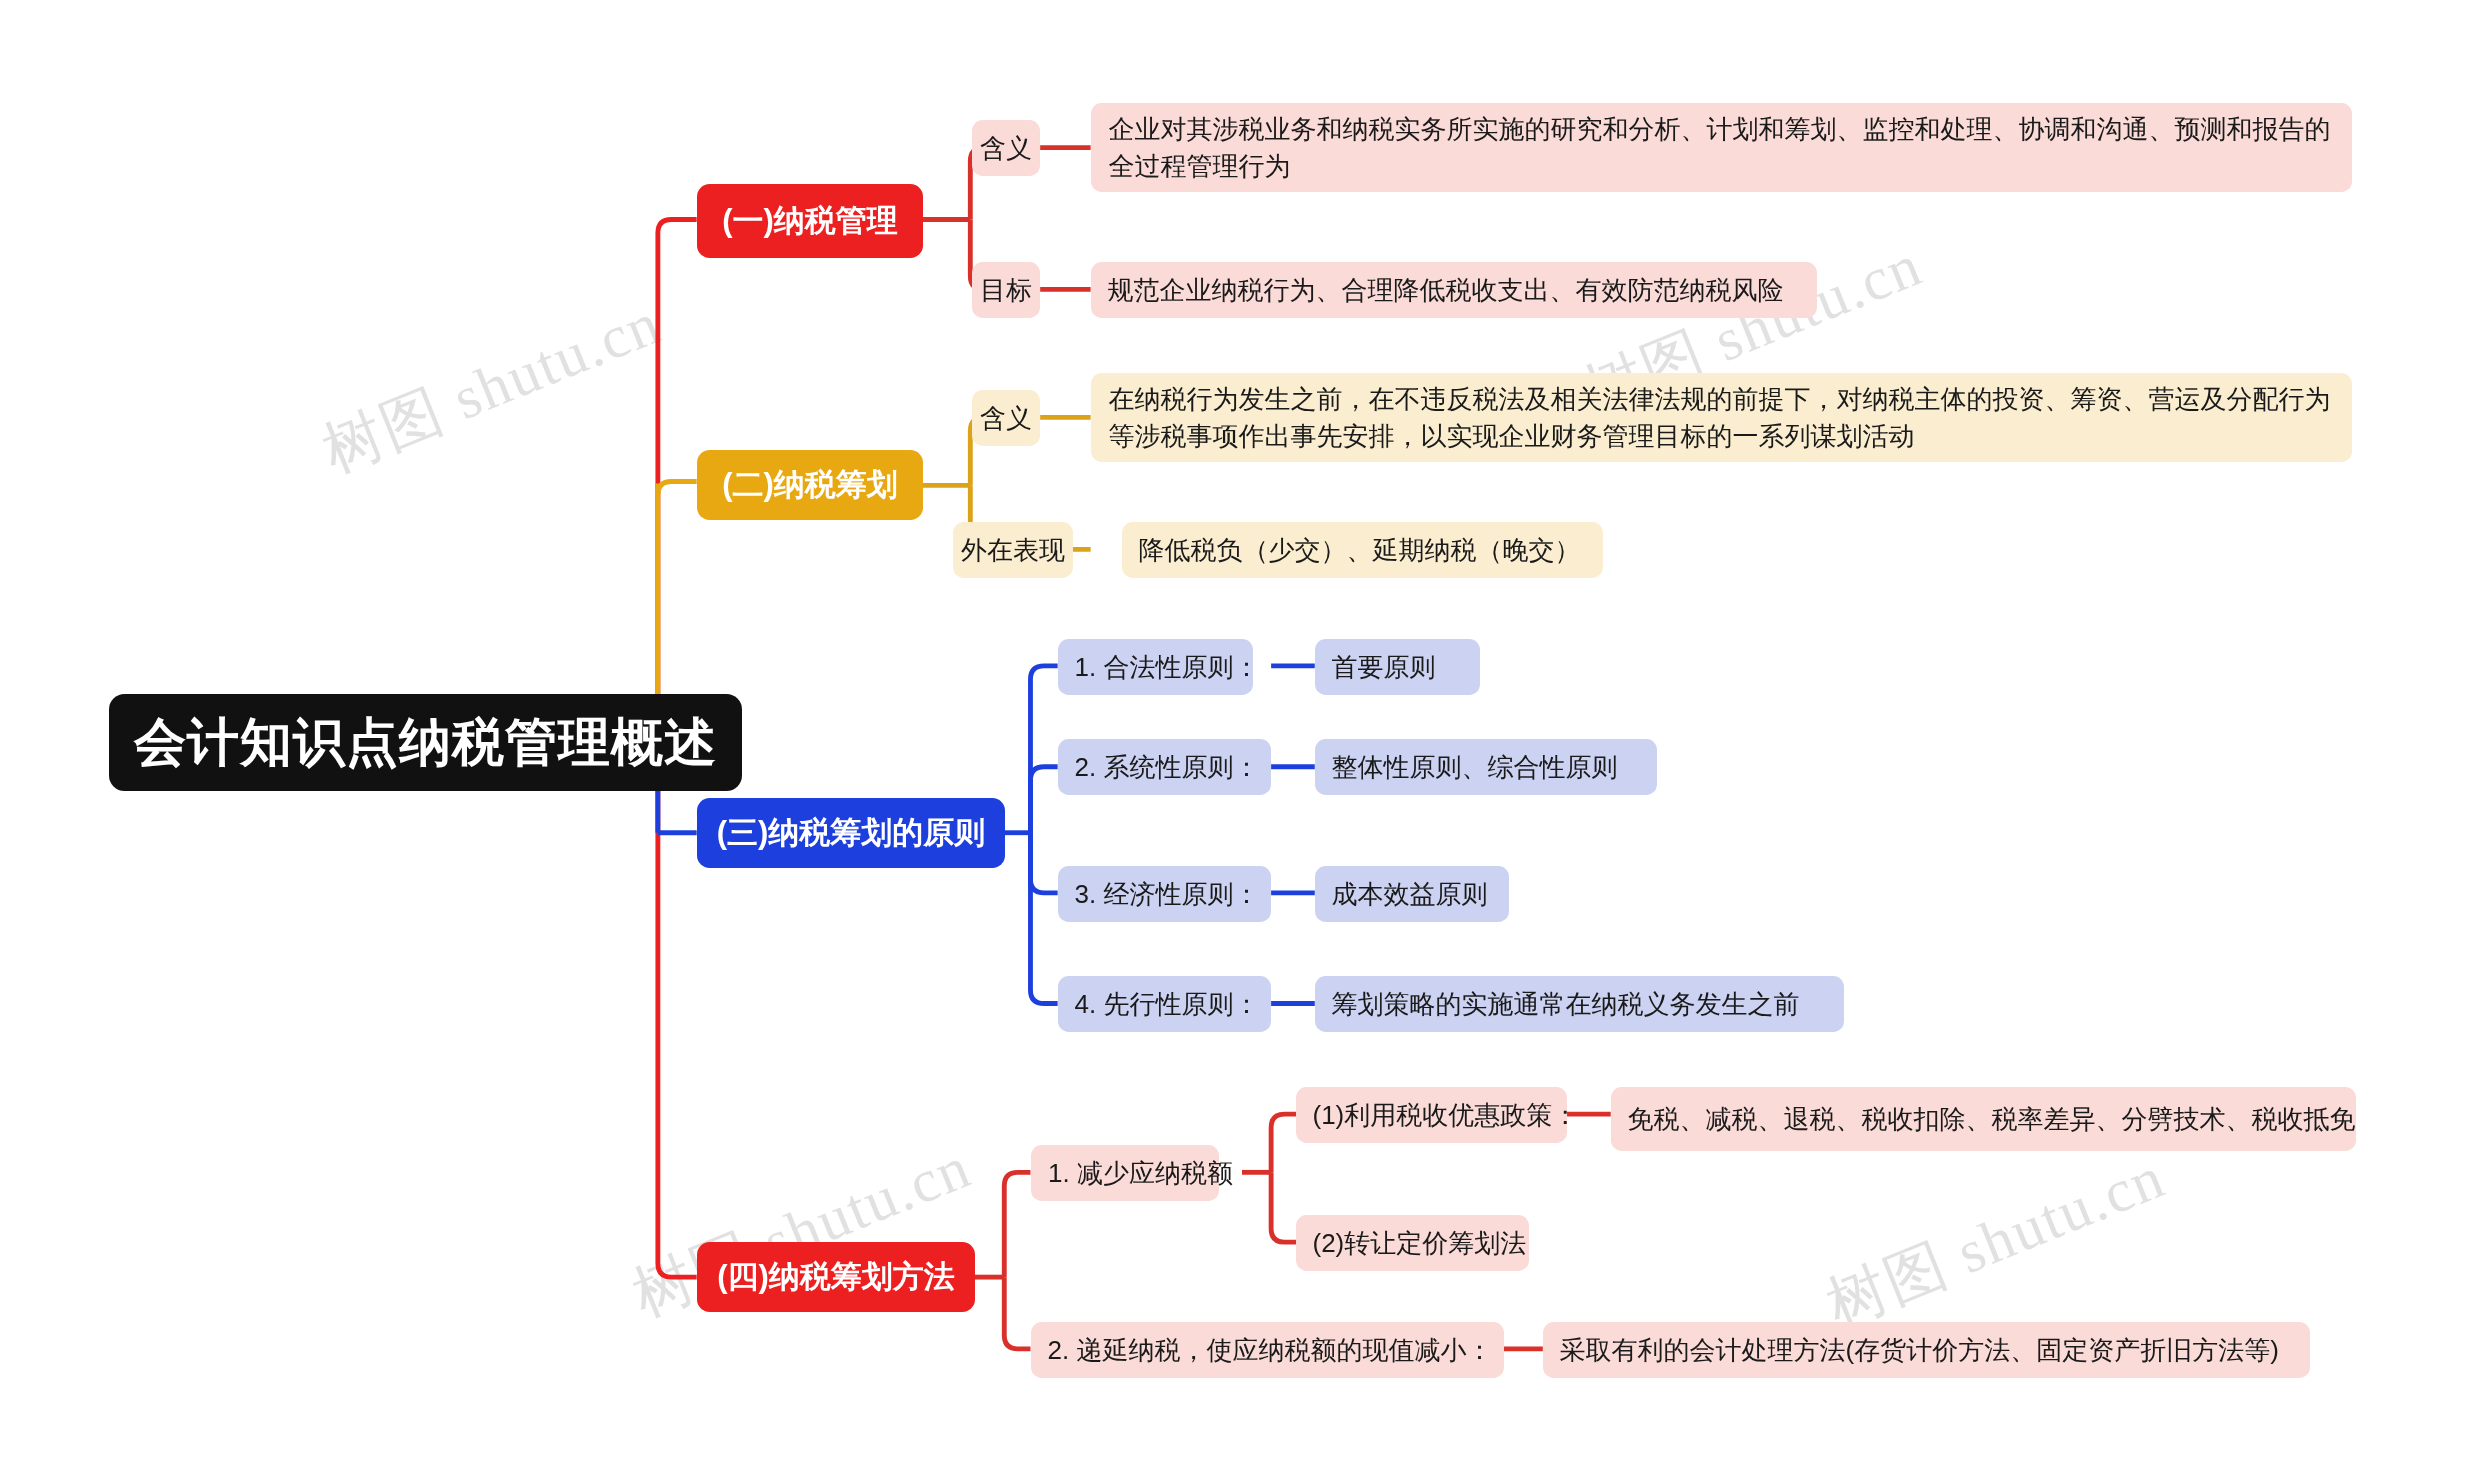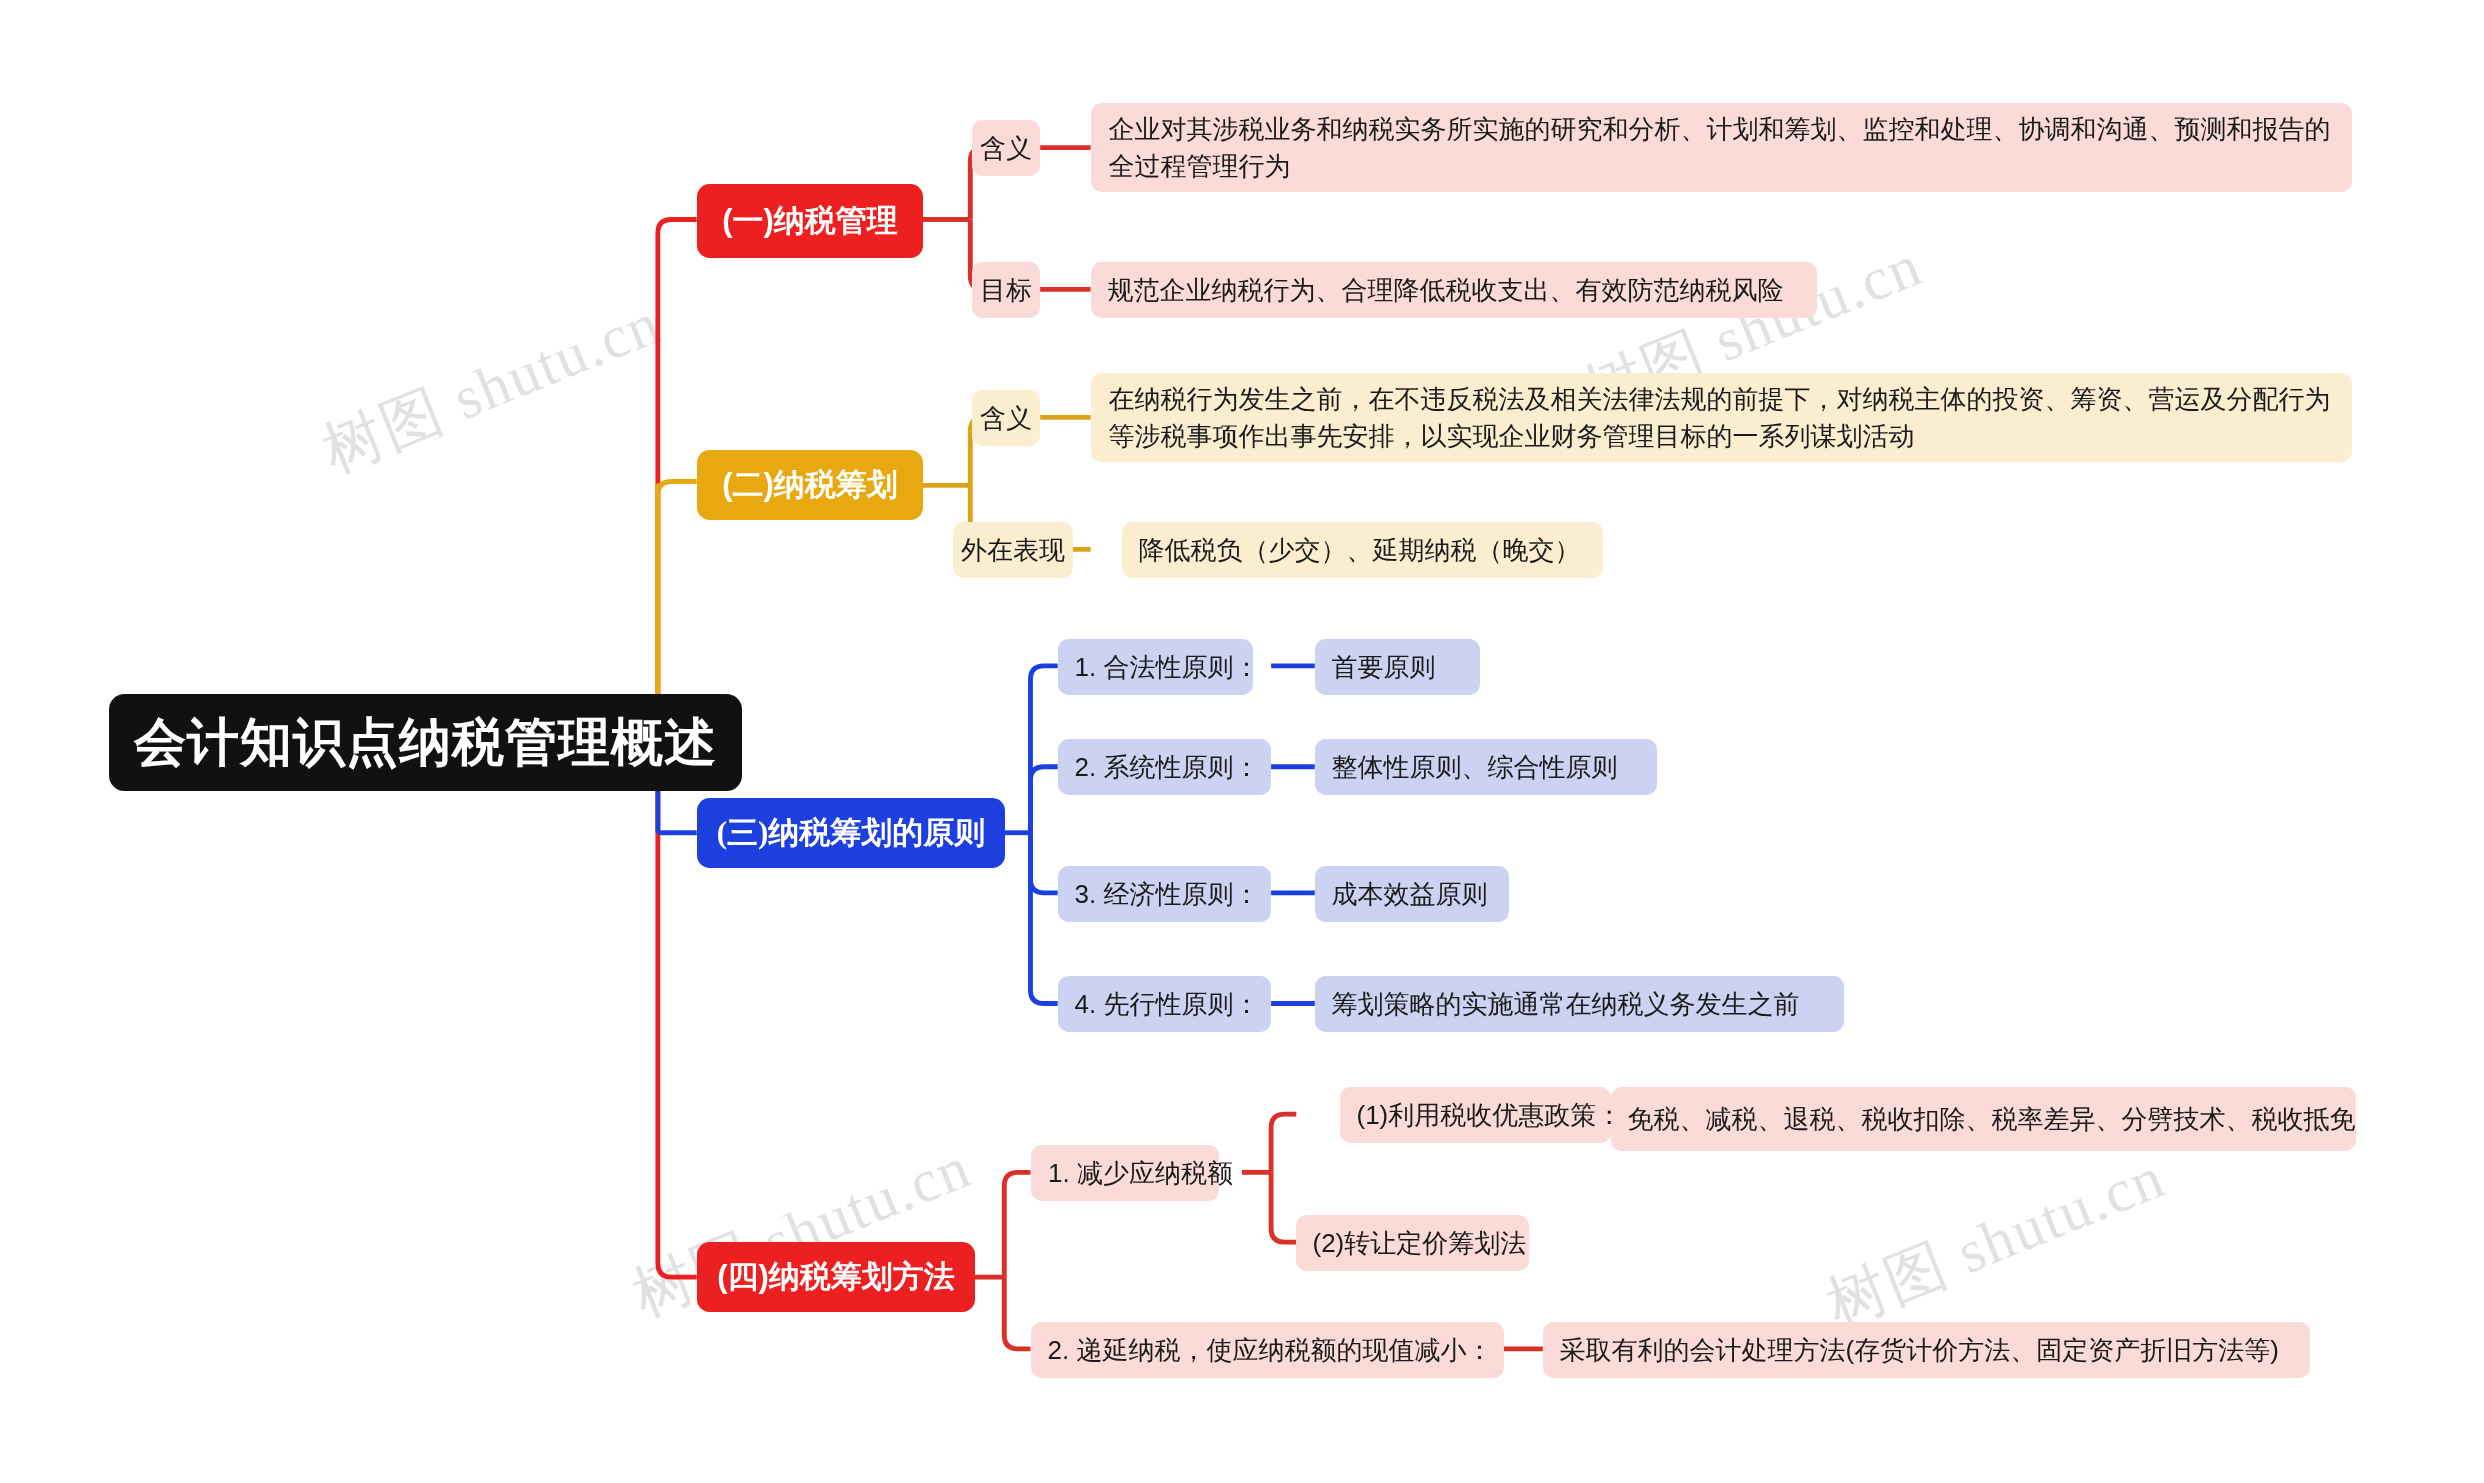"(三)纳税筹划的原则" .lvl1.blue { font-family: Liberation Serif, serif -> none }
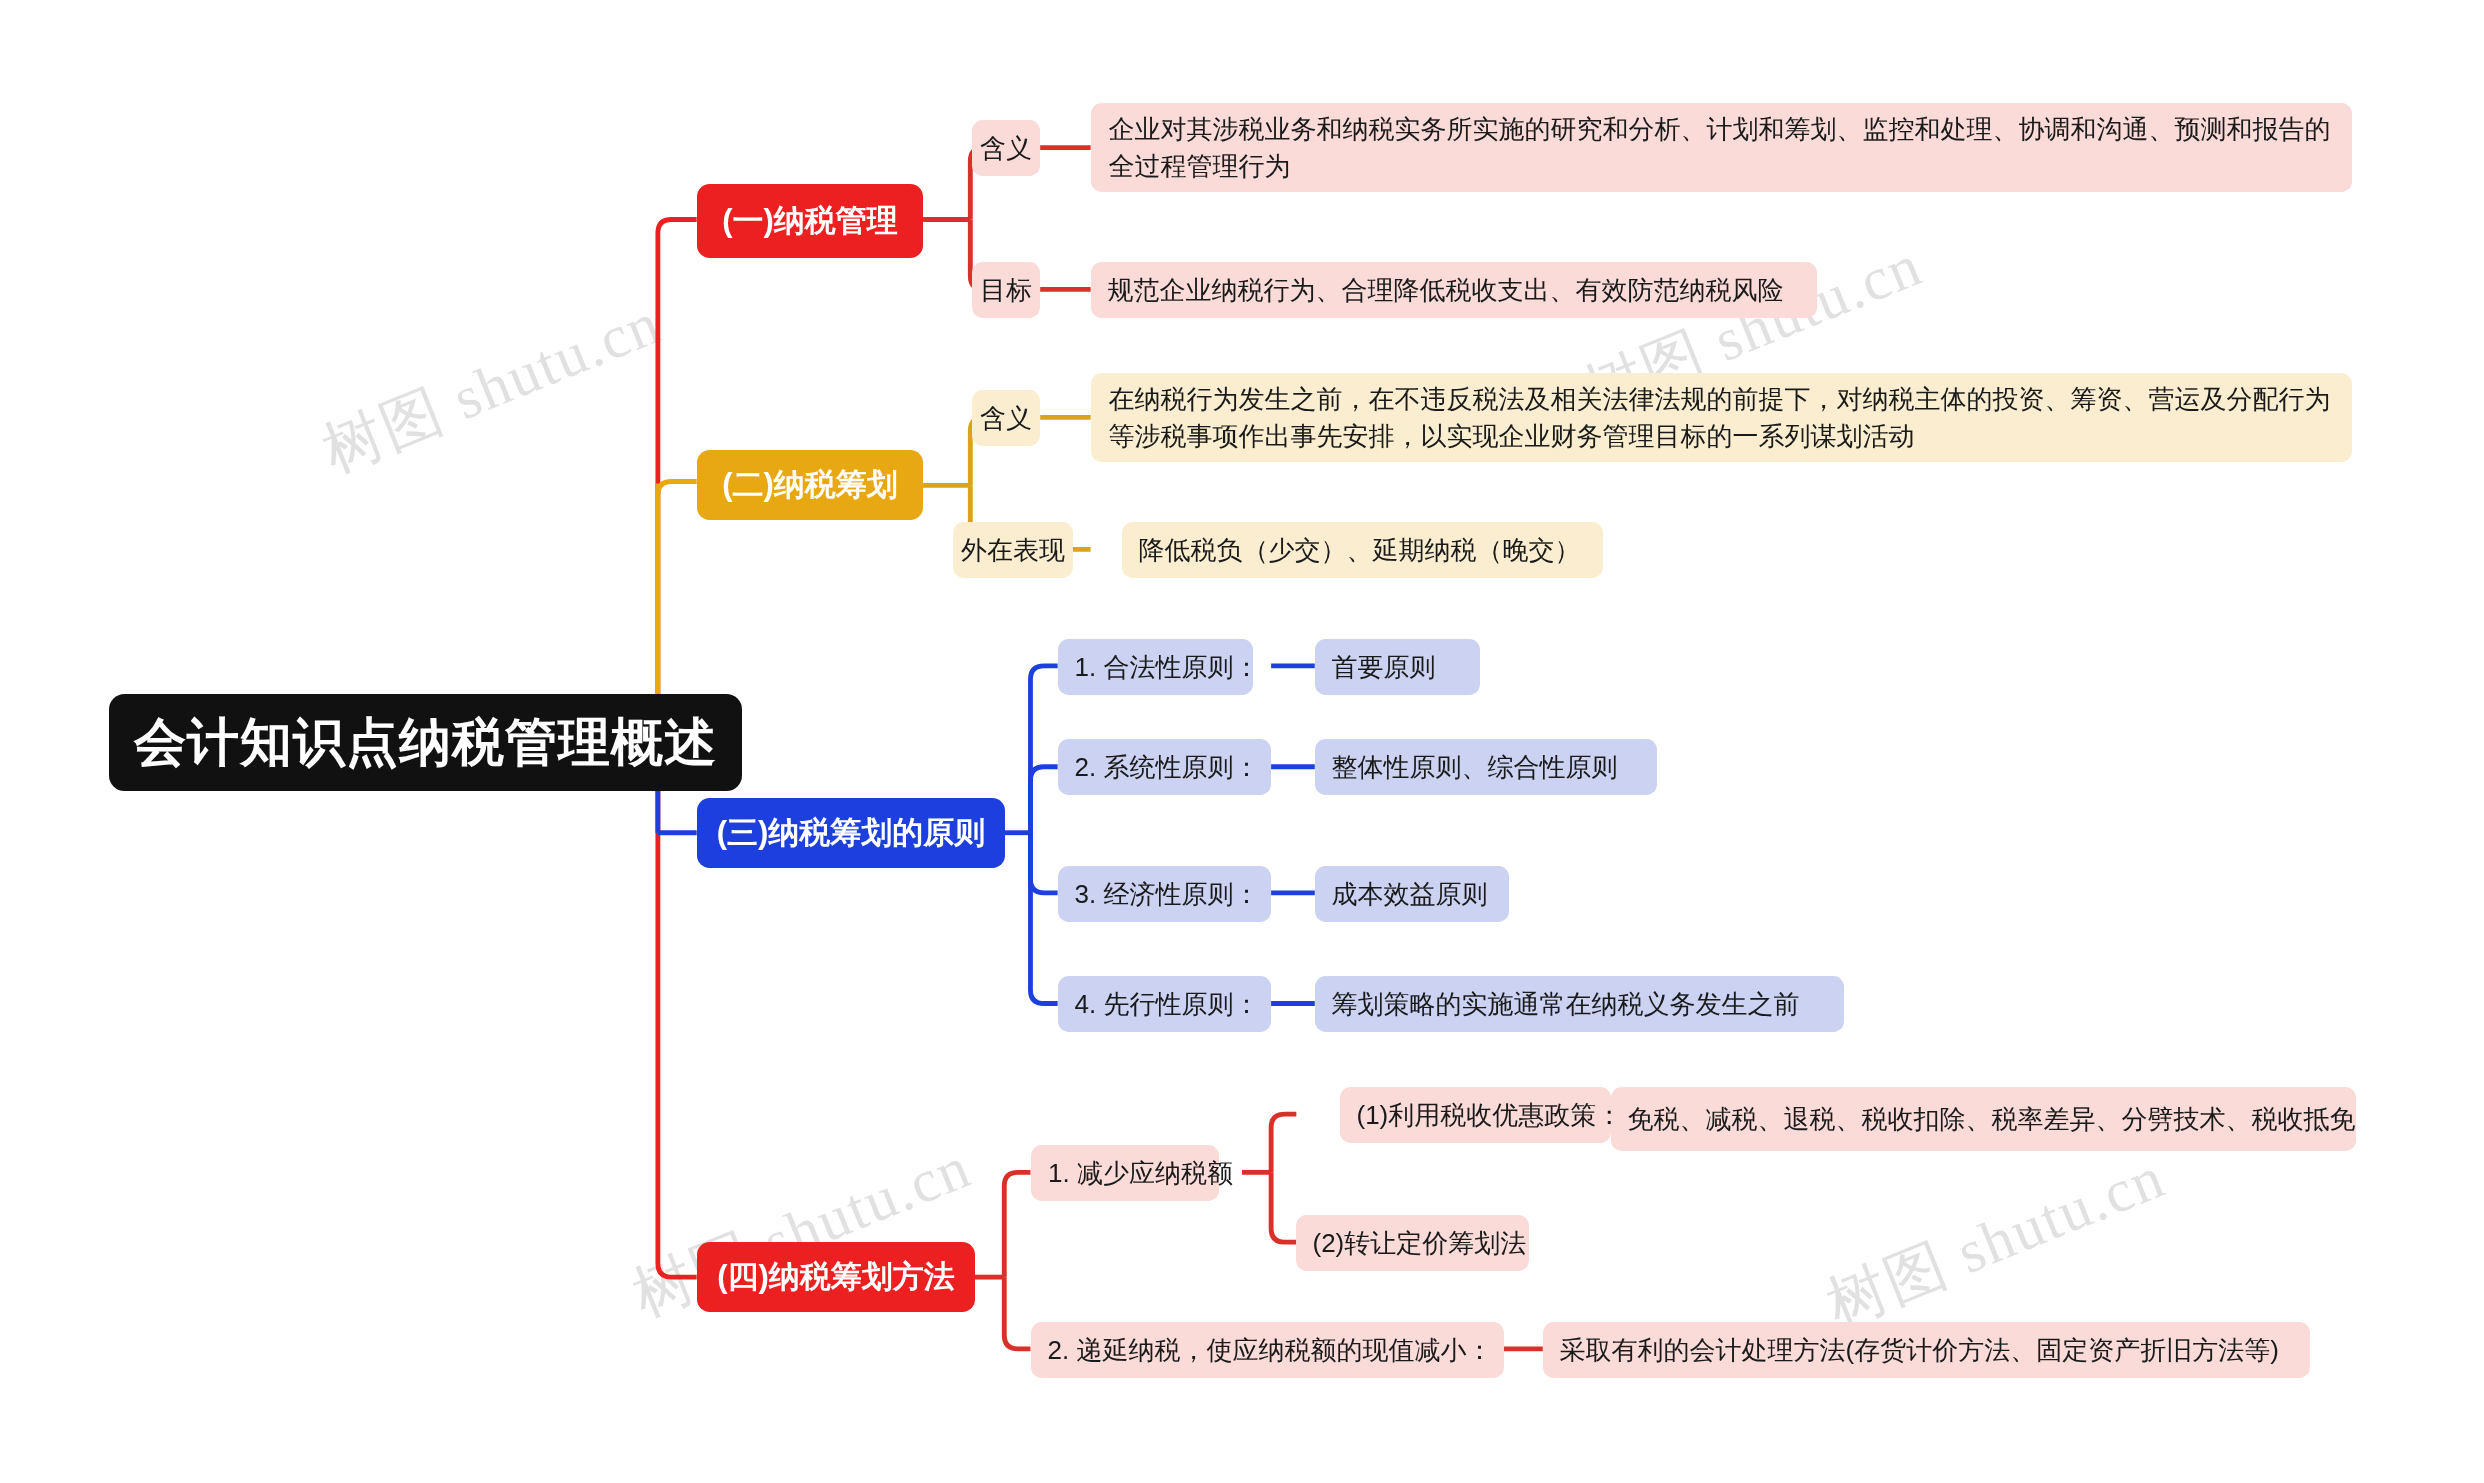"(1)利用税收优惠政策：" div.node { margin-left: 44px -> none }
